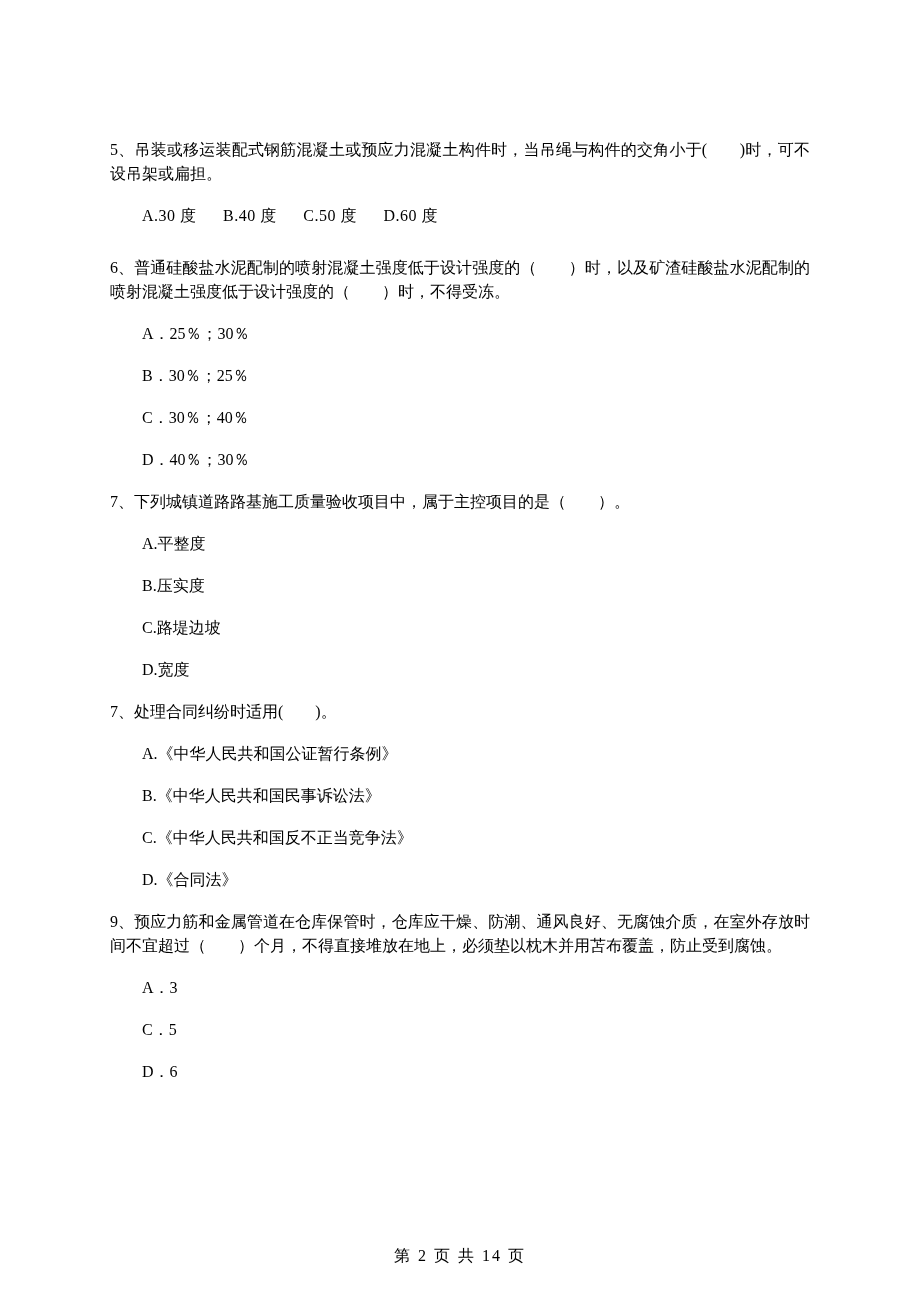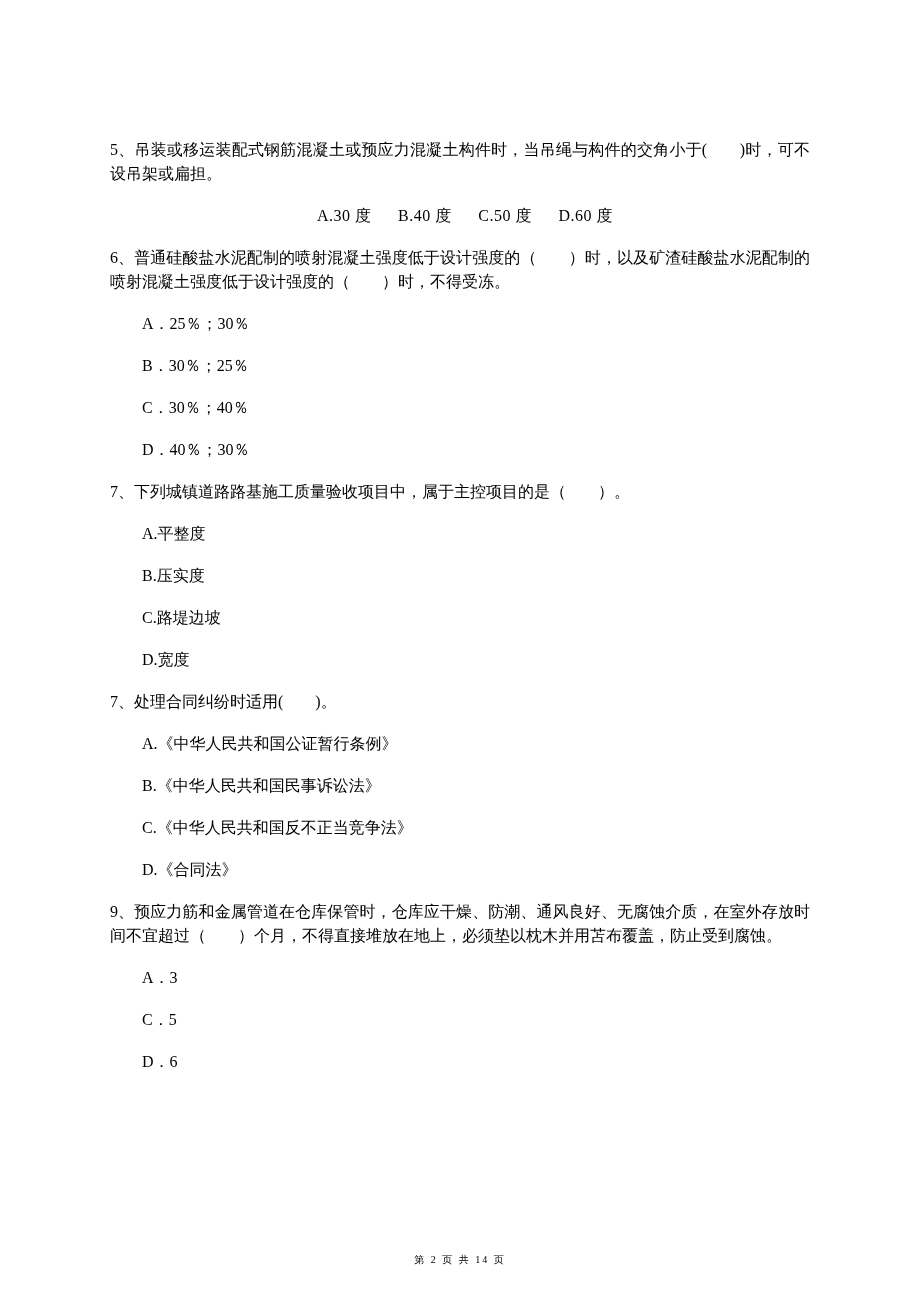"A.30 度 B.40 度 C.50" .space-after { margin-bottom: 18px -> 28px; text-align: center -> none }
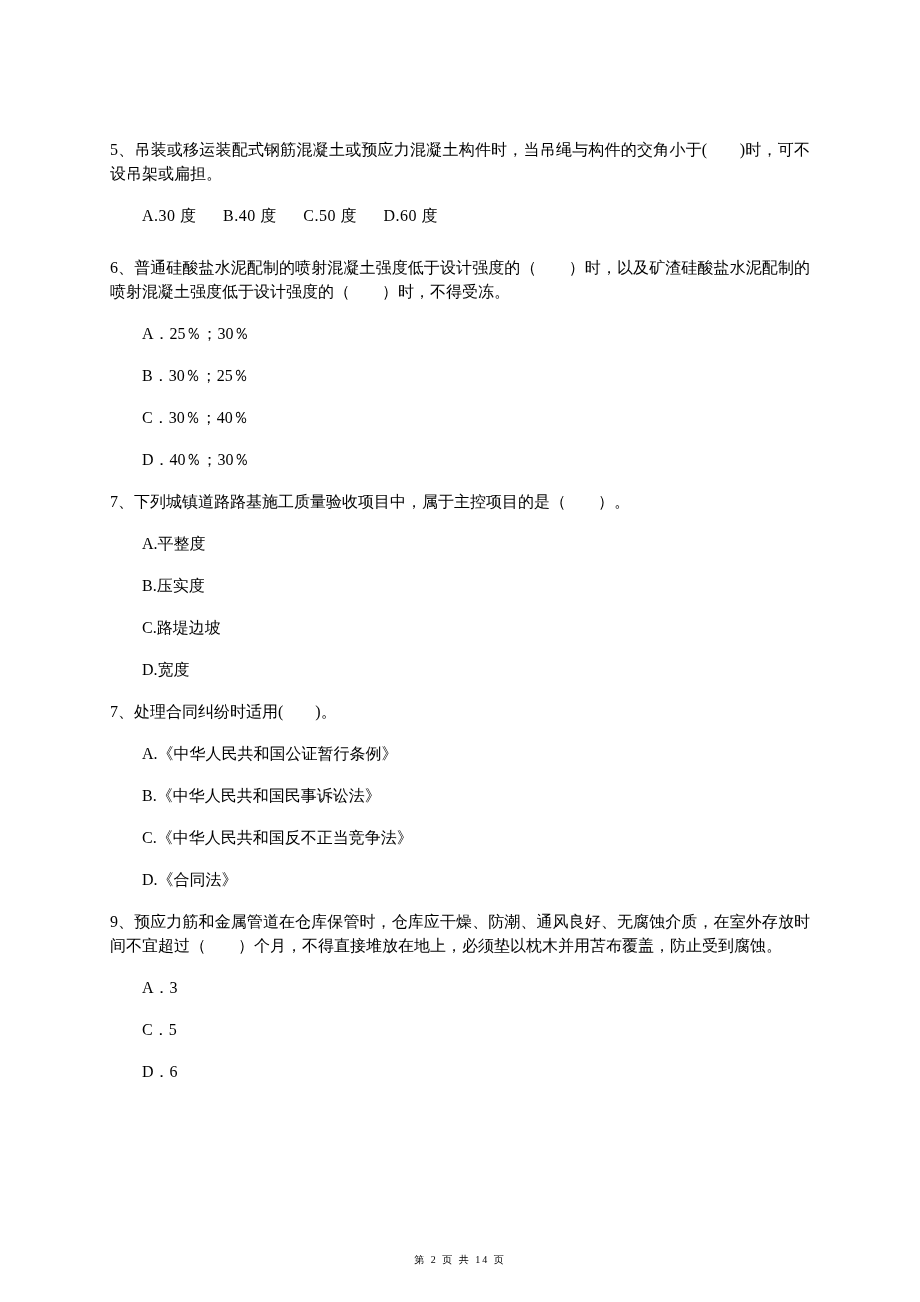"第 2 页 共 14" .footer { font-size: 10px -> 16px }
